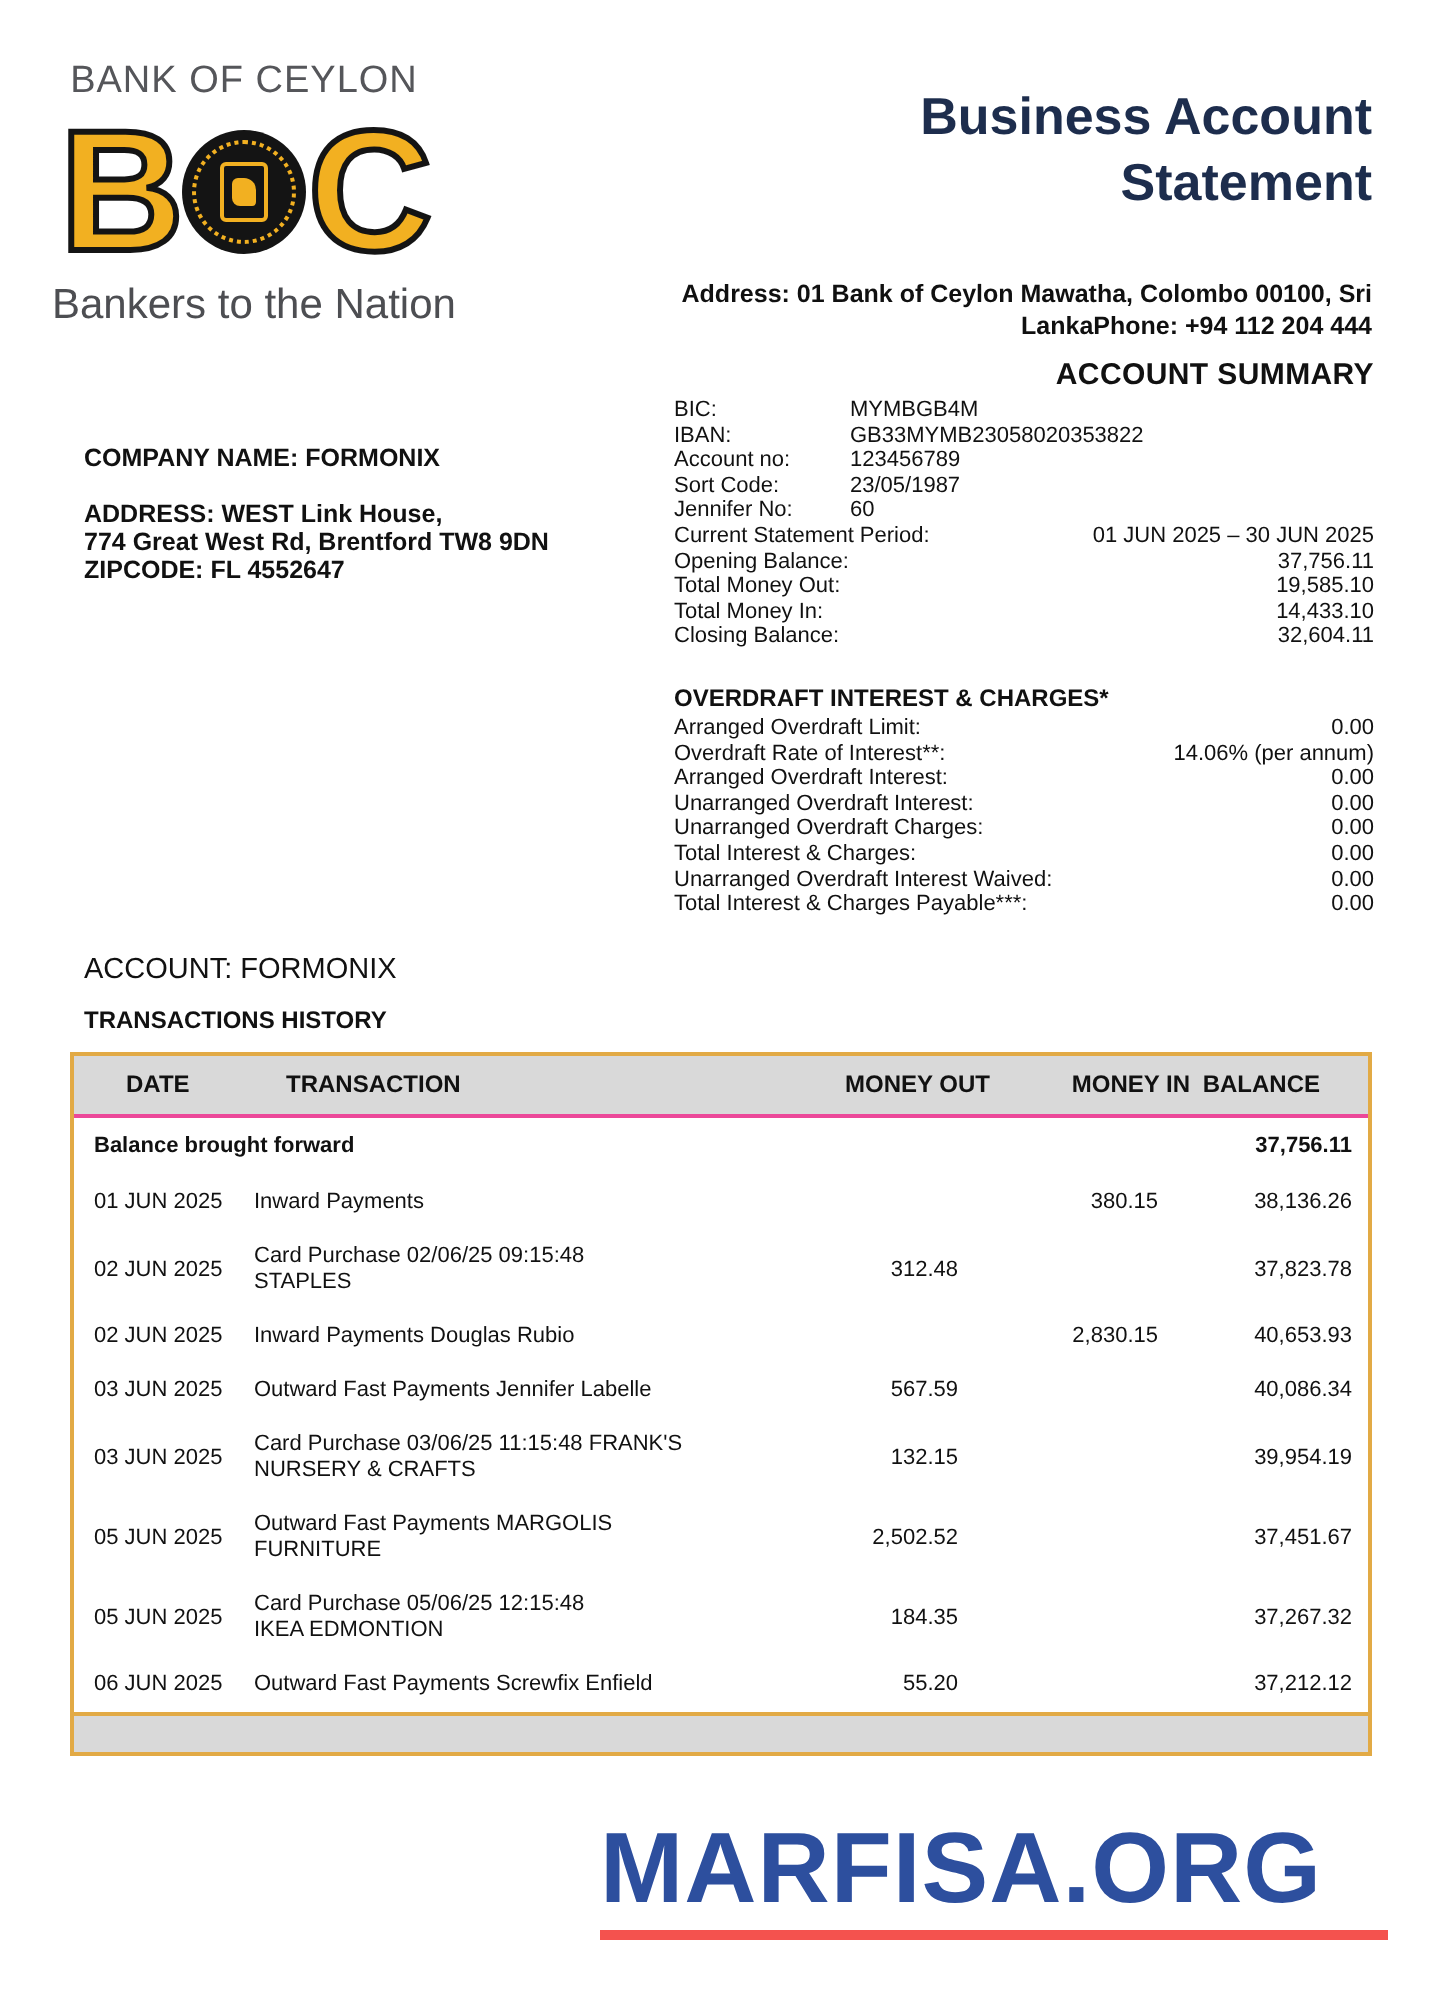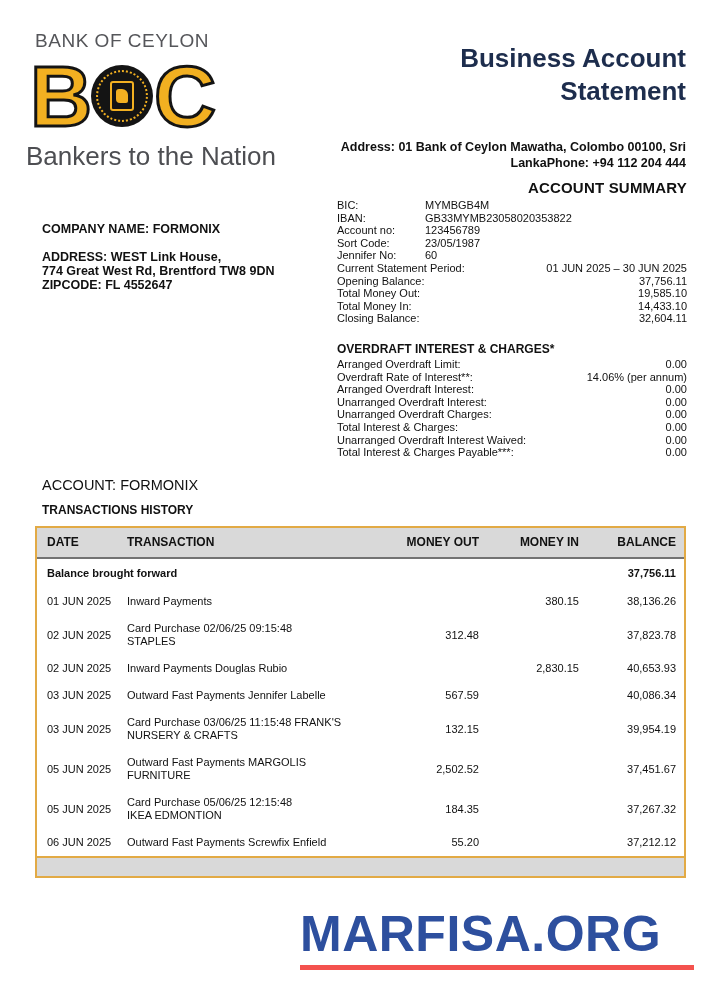"Bankers to the Nation" .logo-tagline { font-size: 26px -> 21px }
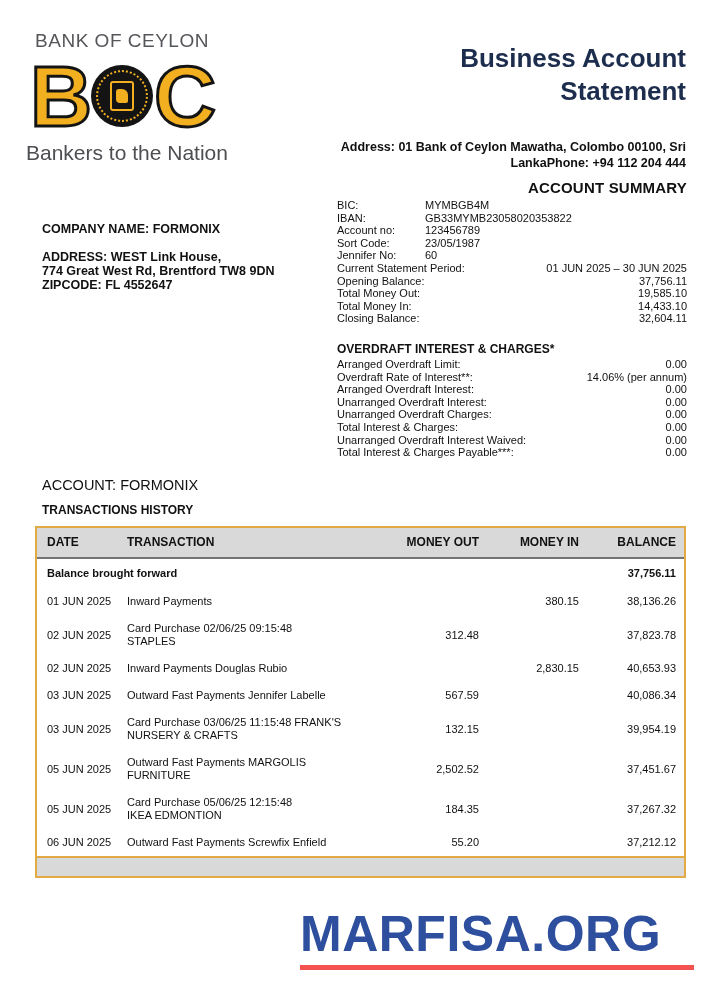"DATE" .t-head { border-bottom: 2px solid #737373 -> 2px solid #ec4899; padding: 8px 0 -> 8px 16px }
